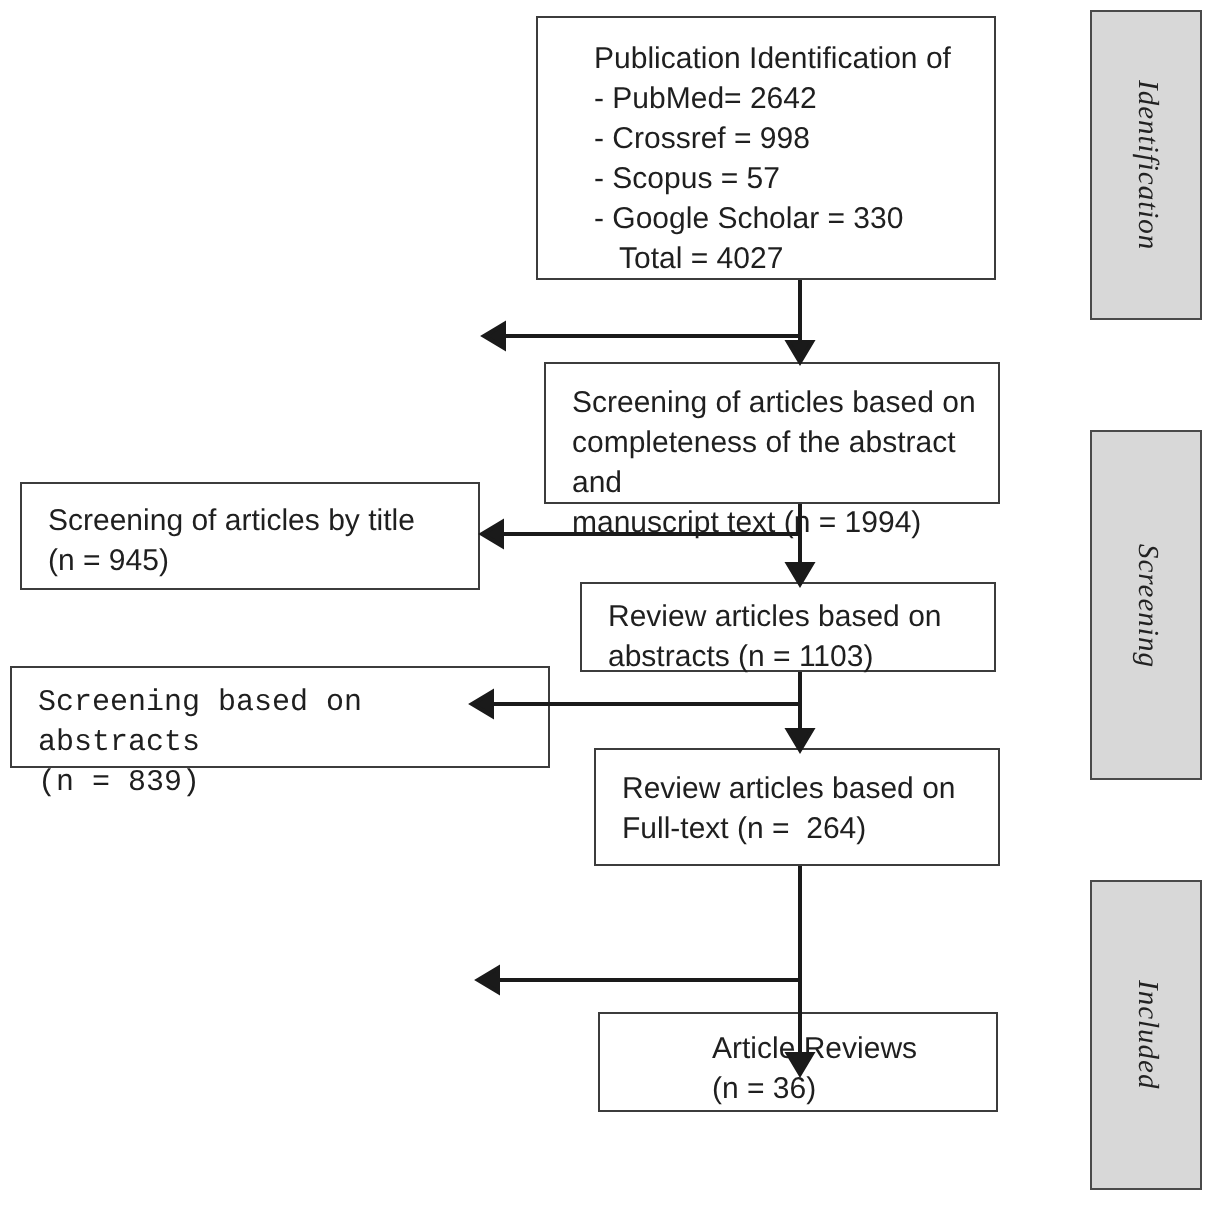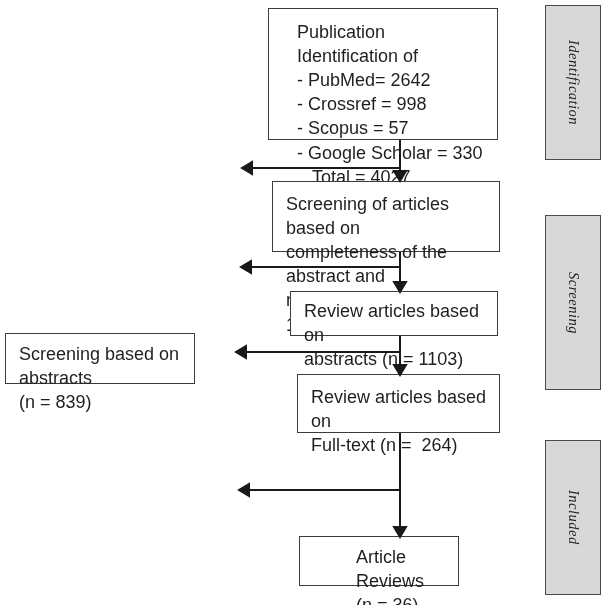"Publication Identification of" .box { font-size: 18px -> 15px }
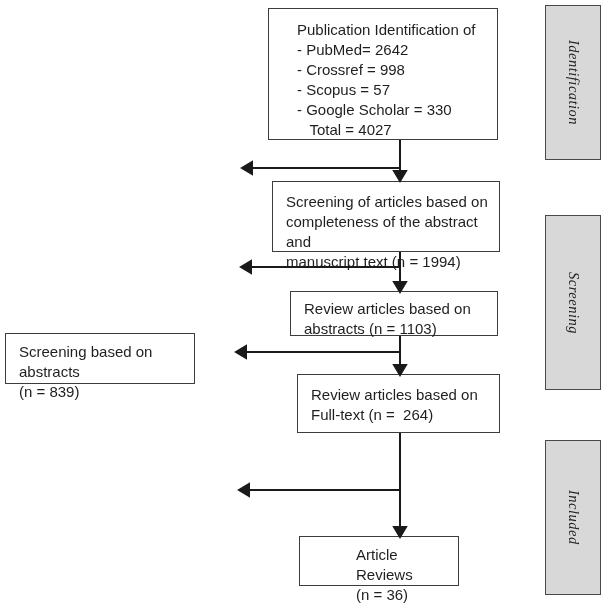"Screening of articles by title" div.box { html: none -> <div>Screening of articles by title (n = 945)</div> }
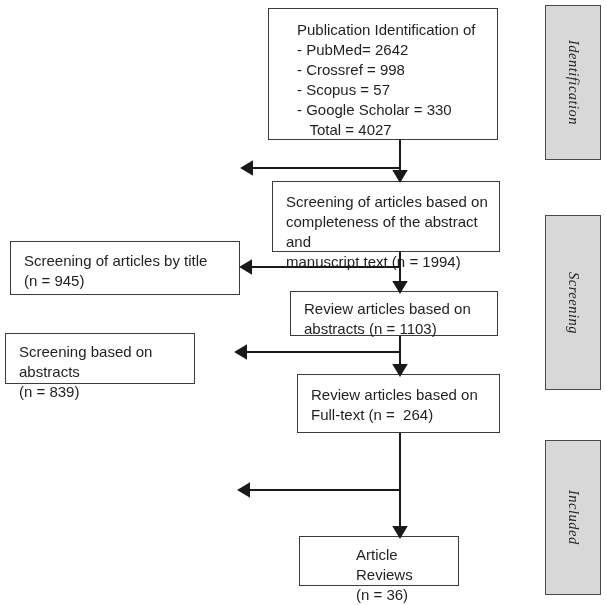"Screening based on abstracts" .b-excl3 { font-family: none -> Liberation Mono, monospace; width: 190px -> 270px }
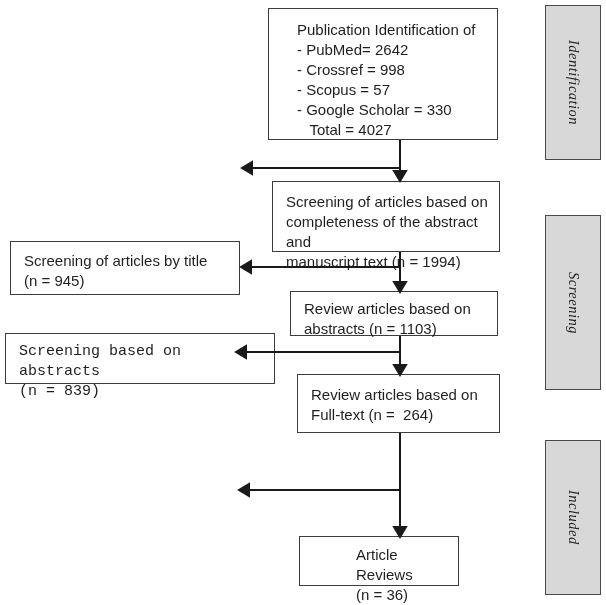"Article Reviews" .b-reviews { top: 536px -> 506px; width: 160px -> 200px }
